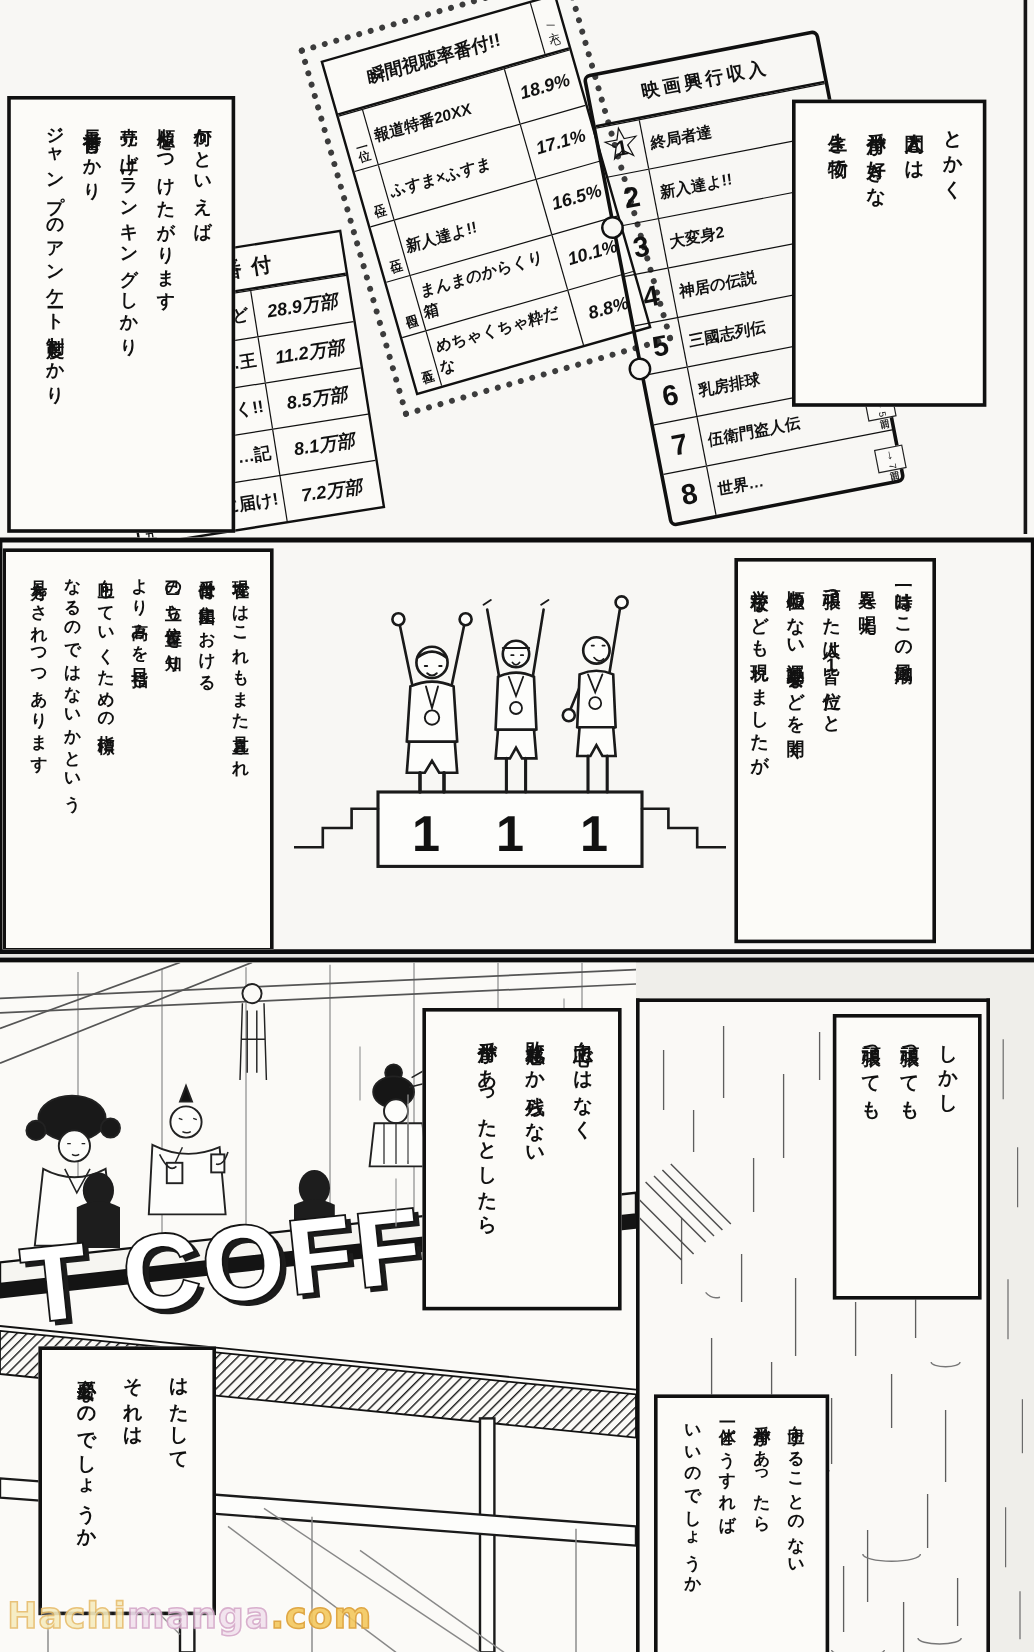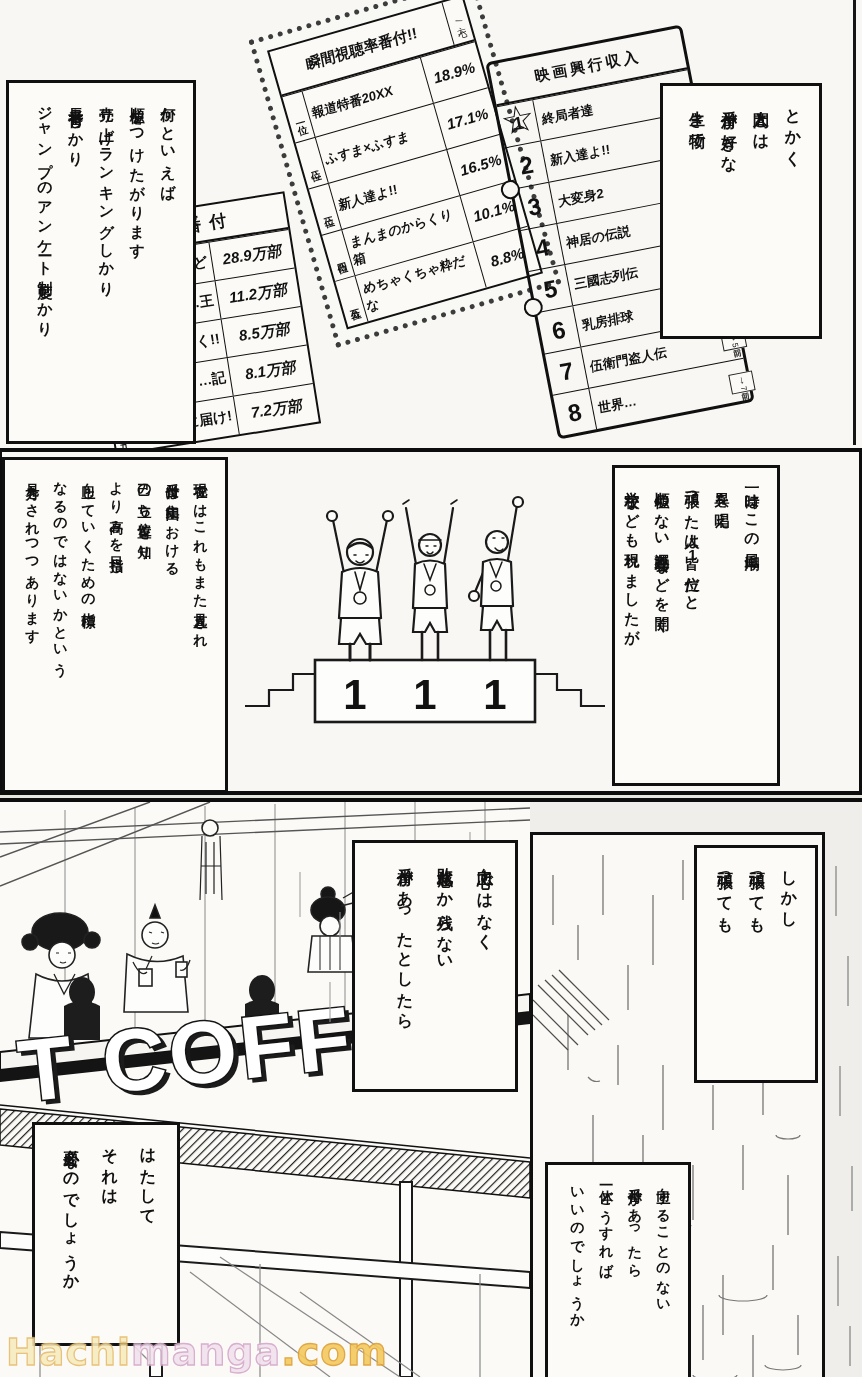"Hachimanga.com" .wm { font-size: 38px -> 30px }
